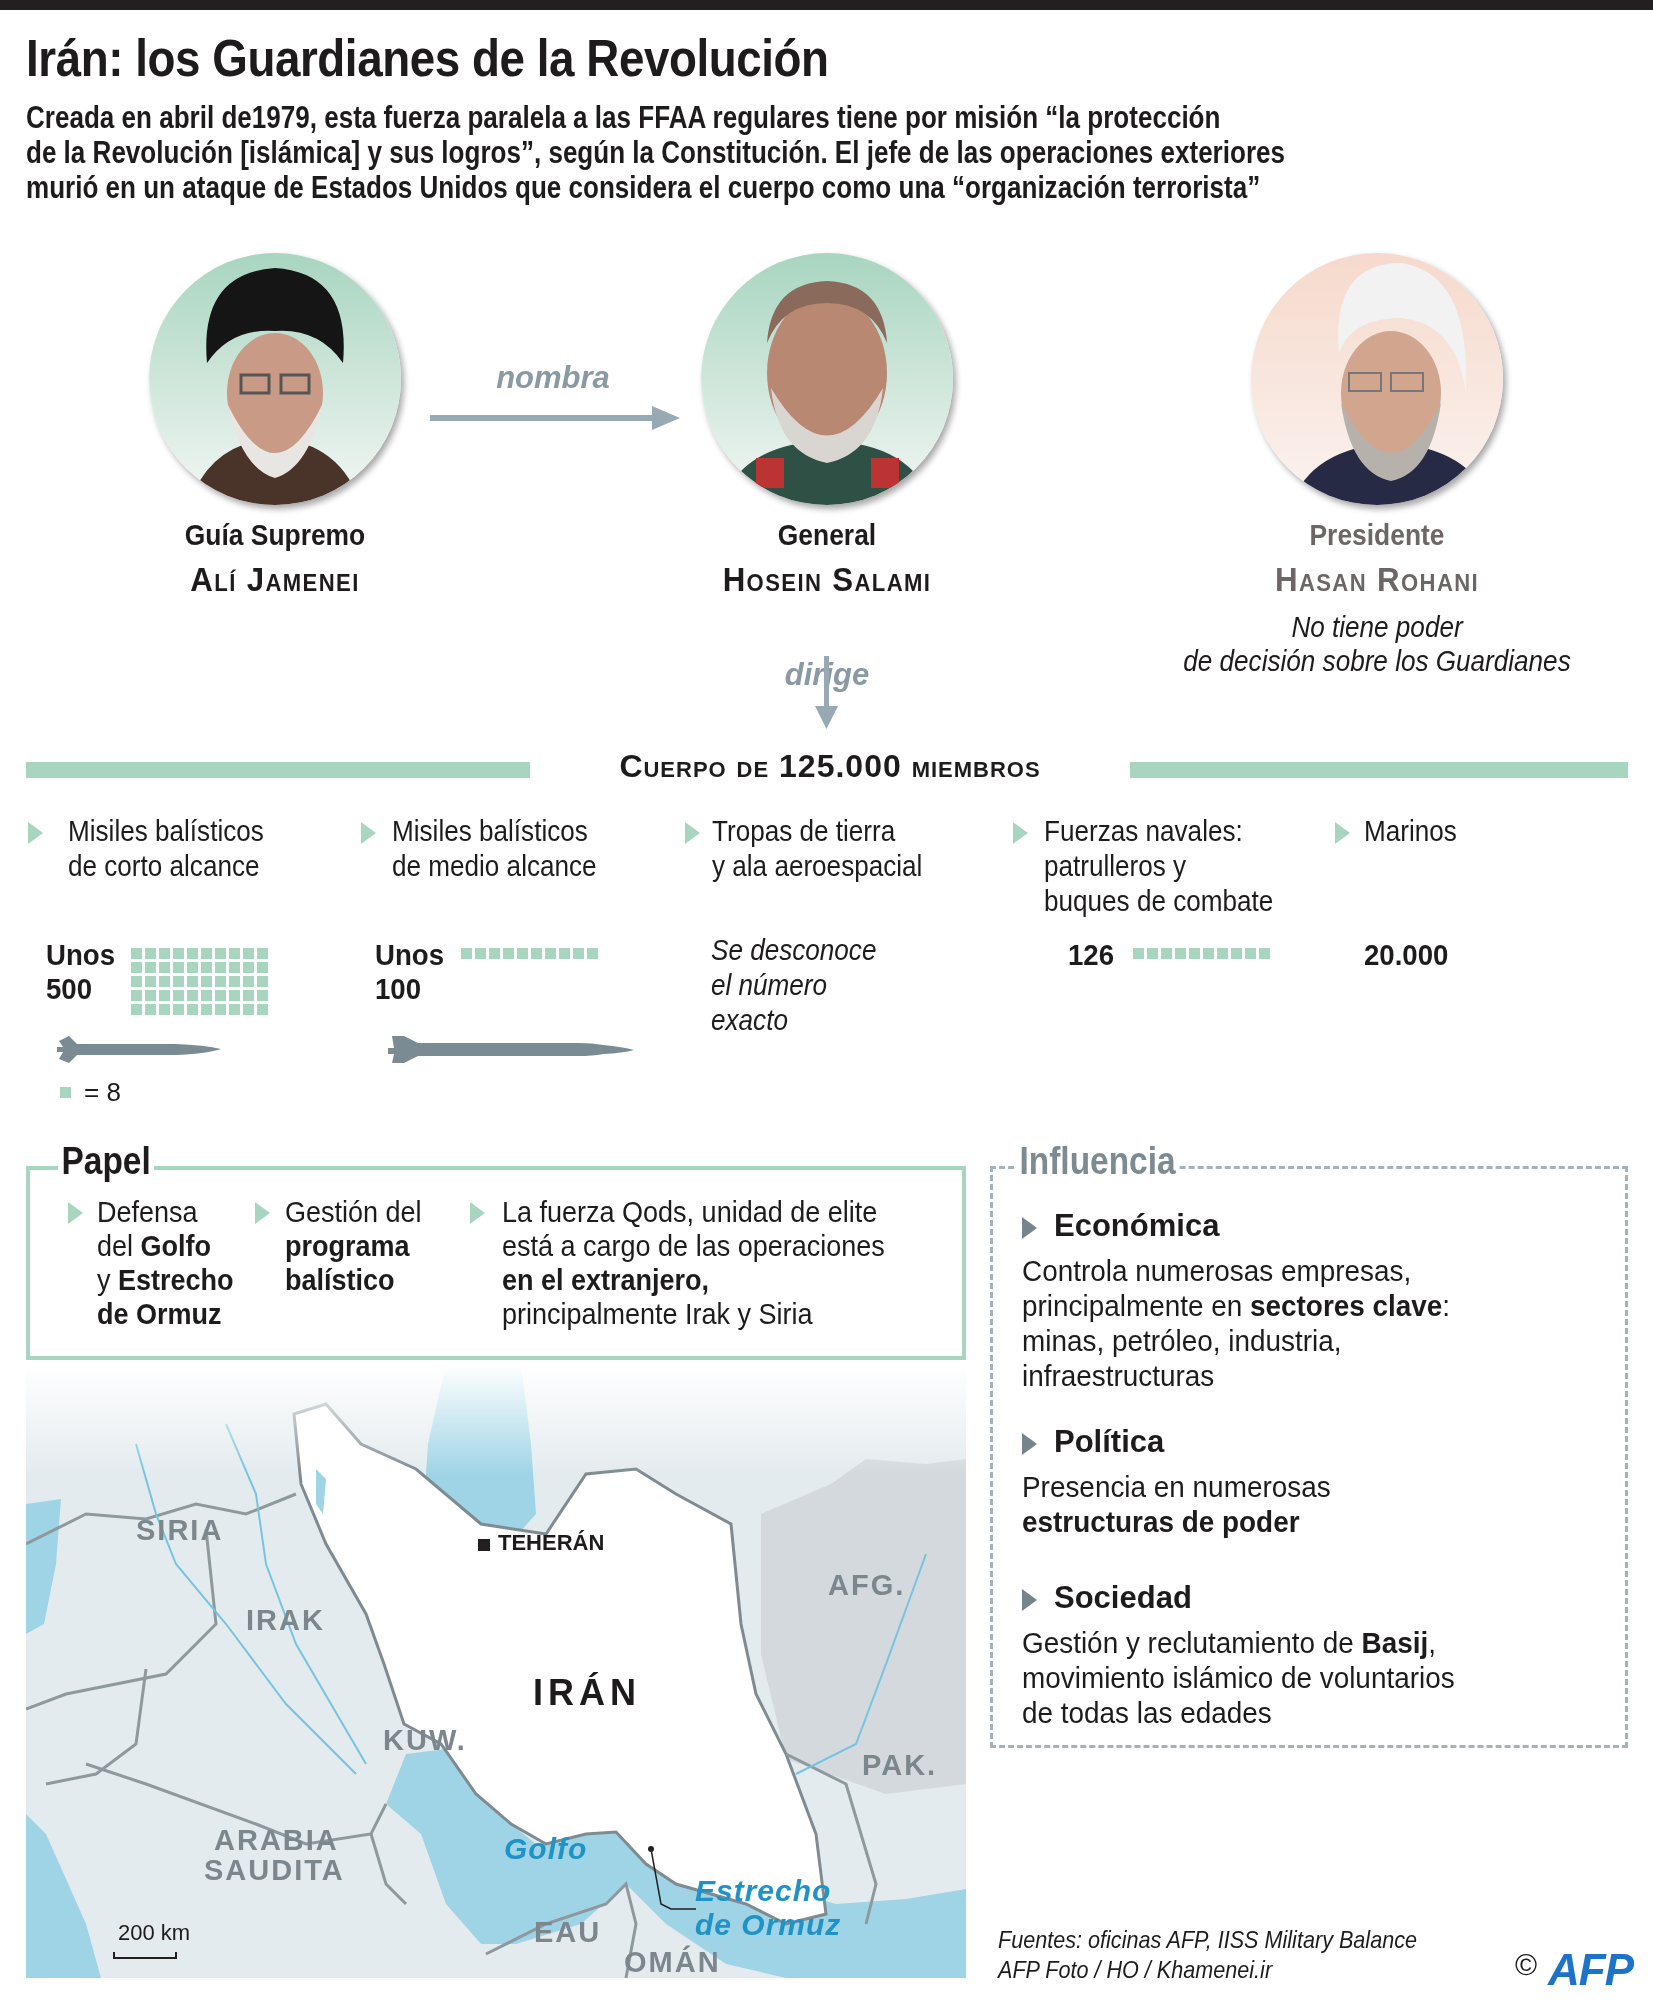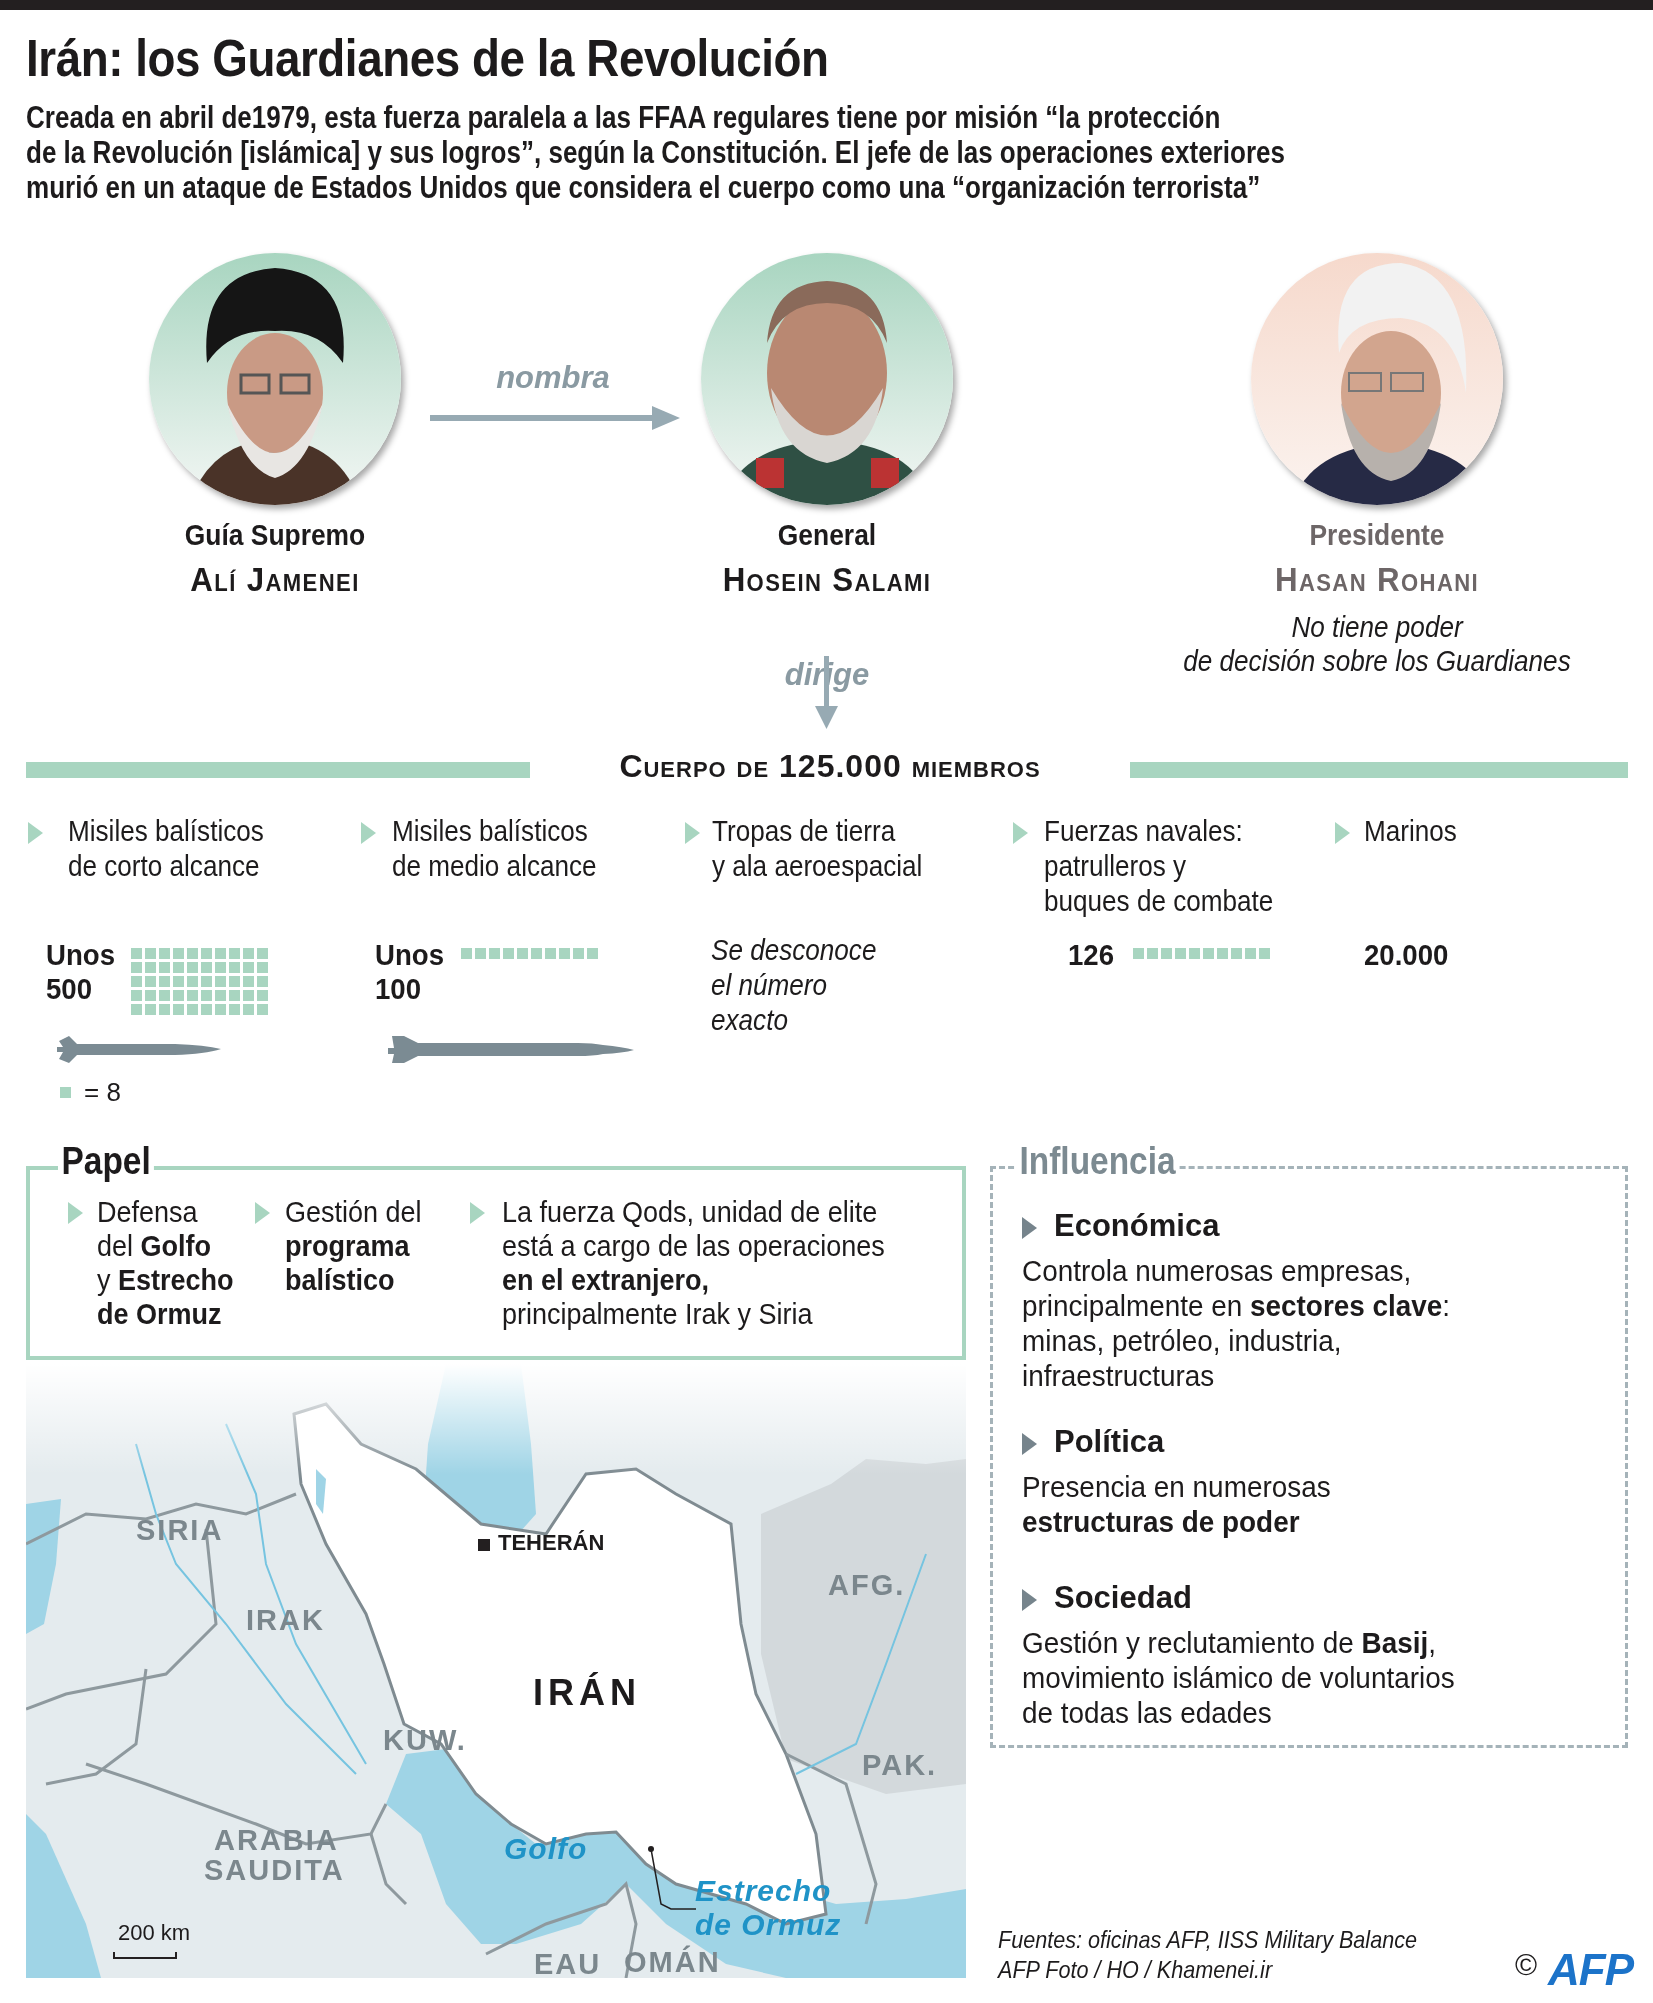"EAU" div.abs { margin-top: 32px -> none }
